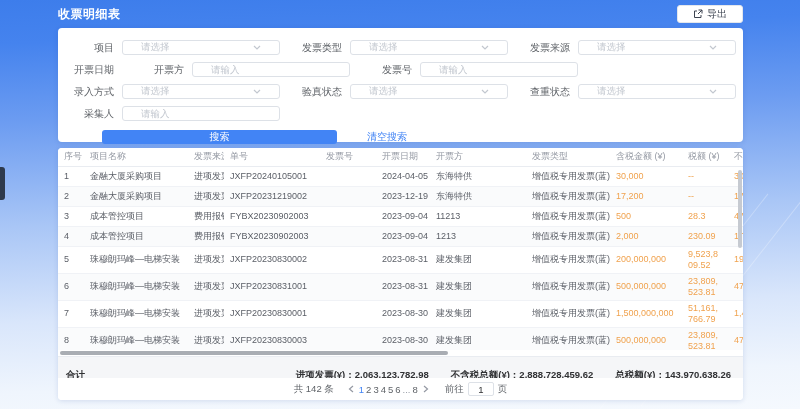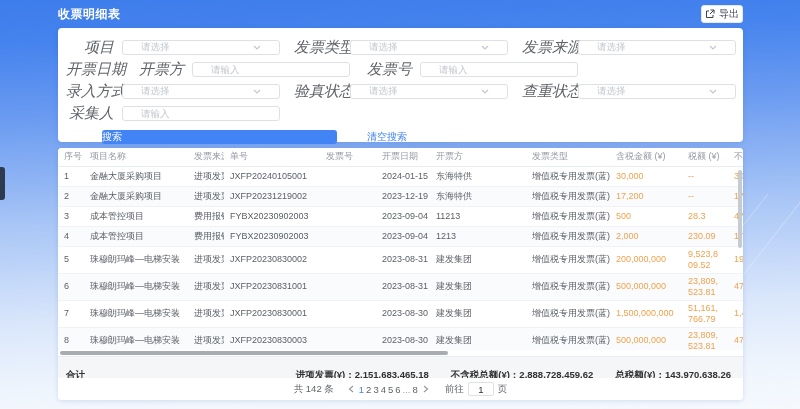"导出" .export-btn { padding: 0 3px -> 0 15px }
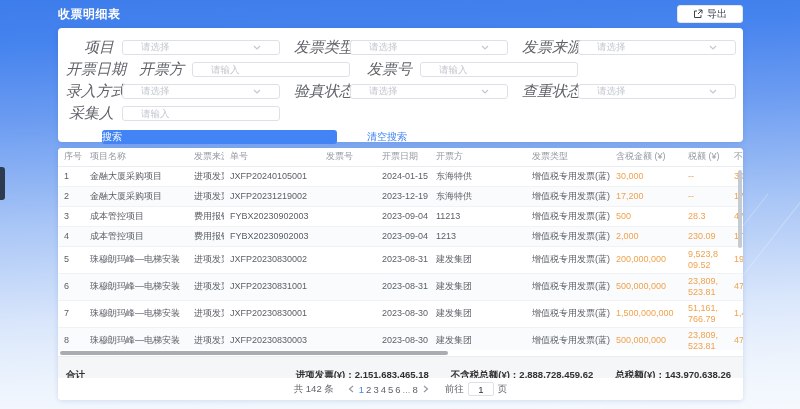"项目" .lbl { font-size: 15px -> 10px; font-style: italic -> none }
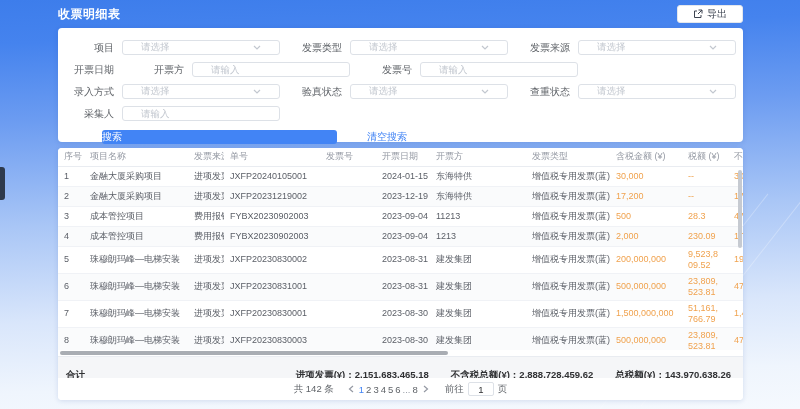"搜索" .search-btn { text-align: left -> center }
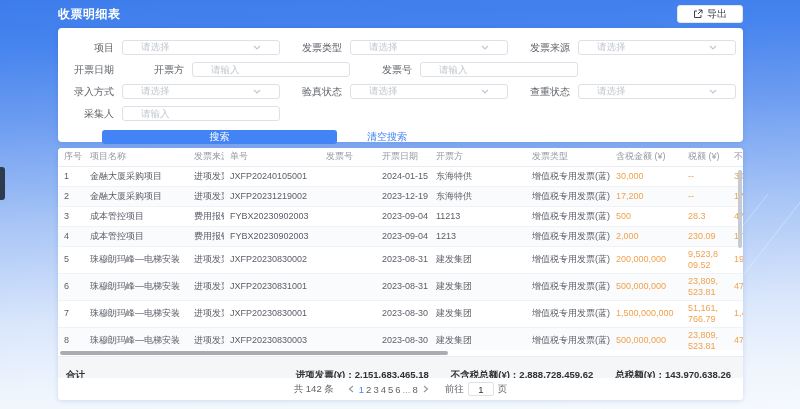"2024-01-15" td.c5 { text: 2024-01-15 -> 2024-04-05 }
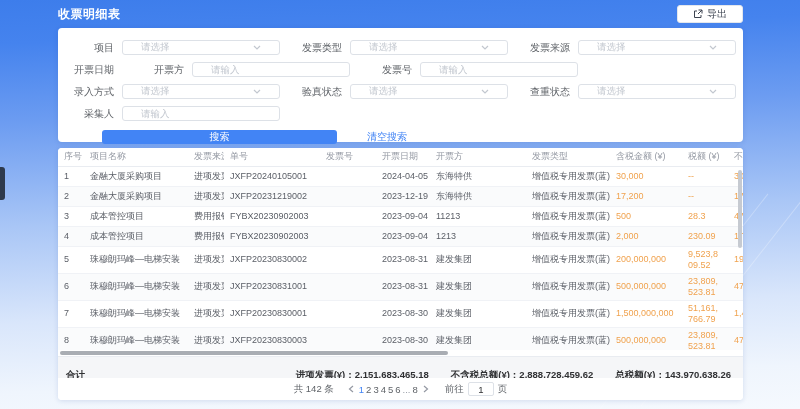"2,151,683,465.18" span { text: 2,151,683,465.18 -> 2,063,123,782.98 }
